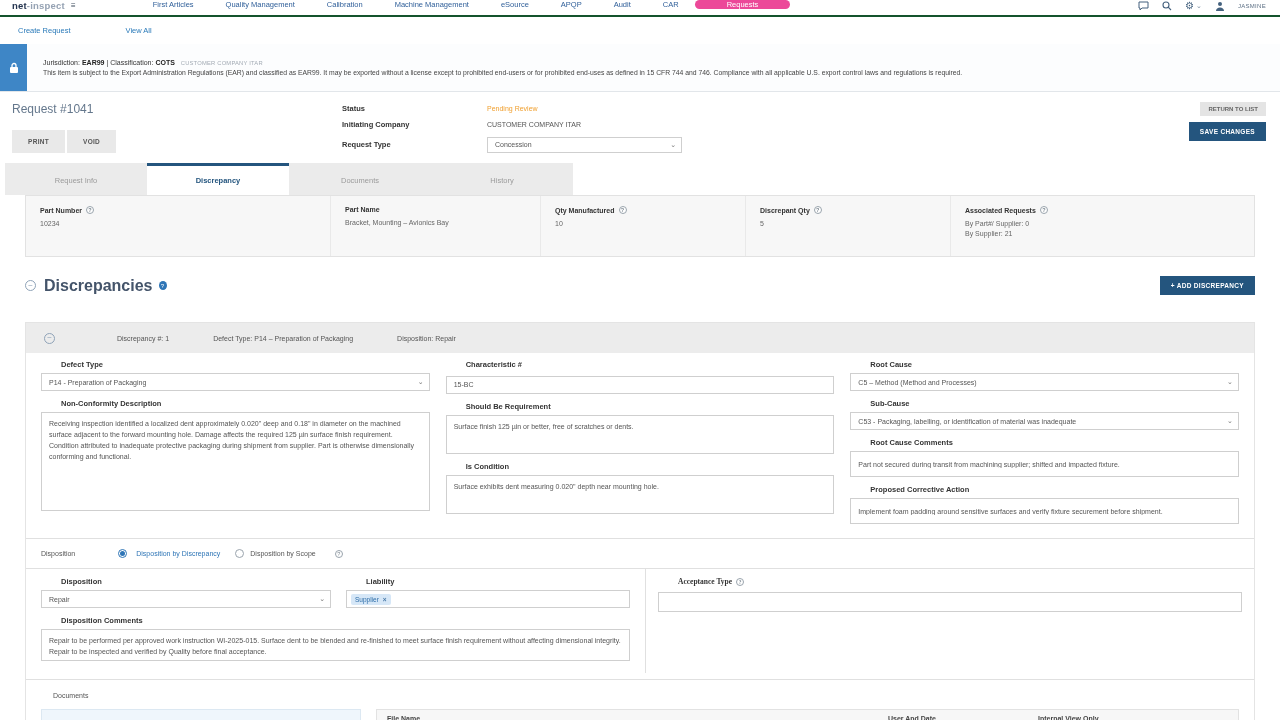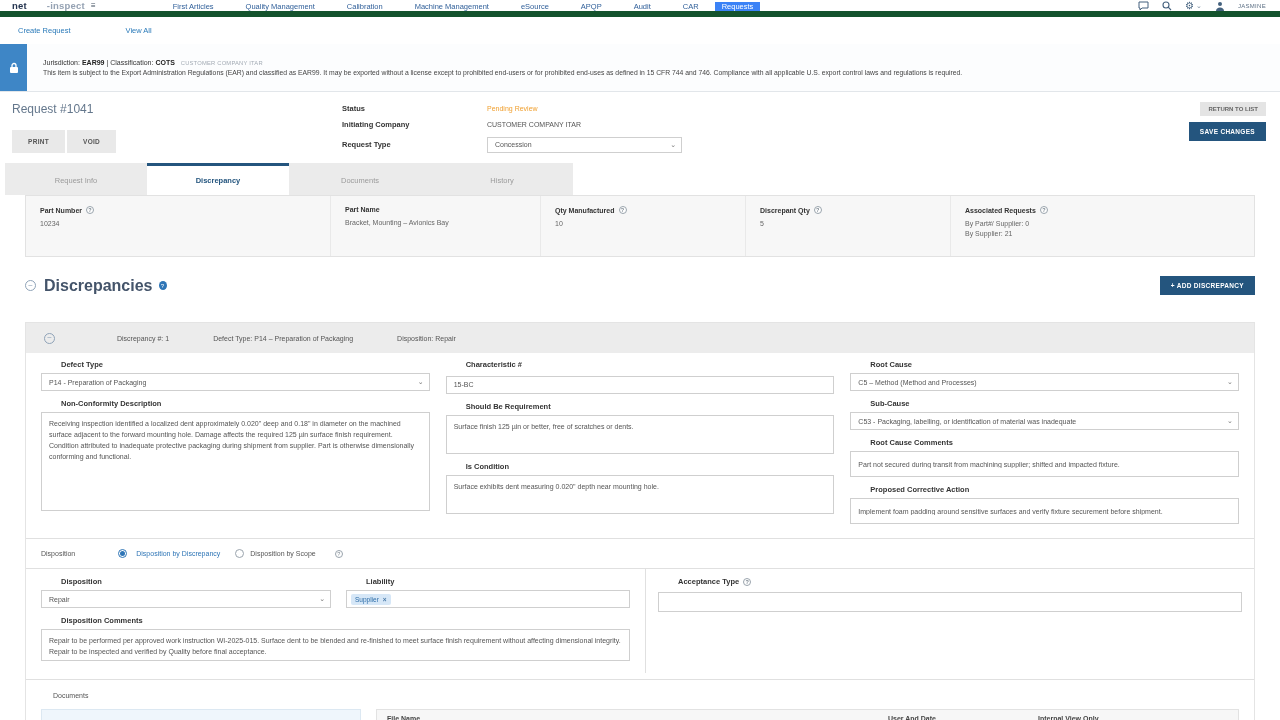"net" .topnav { align-items: flex-end -> flex-start; border-bottom: 6px solid #14532d -> 2px solid #14532d }
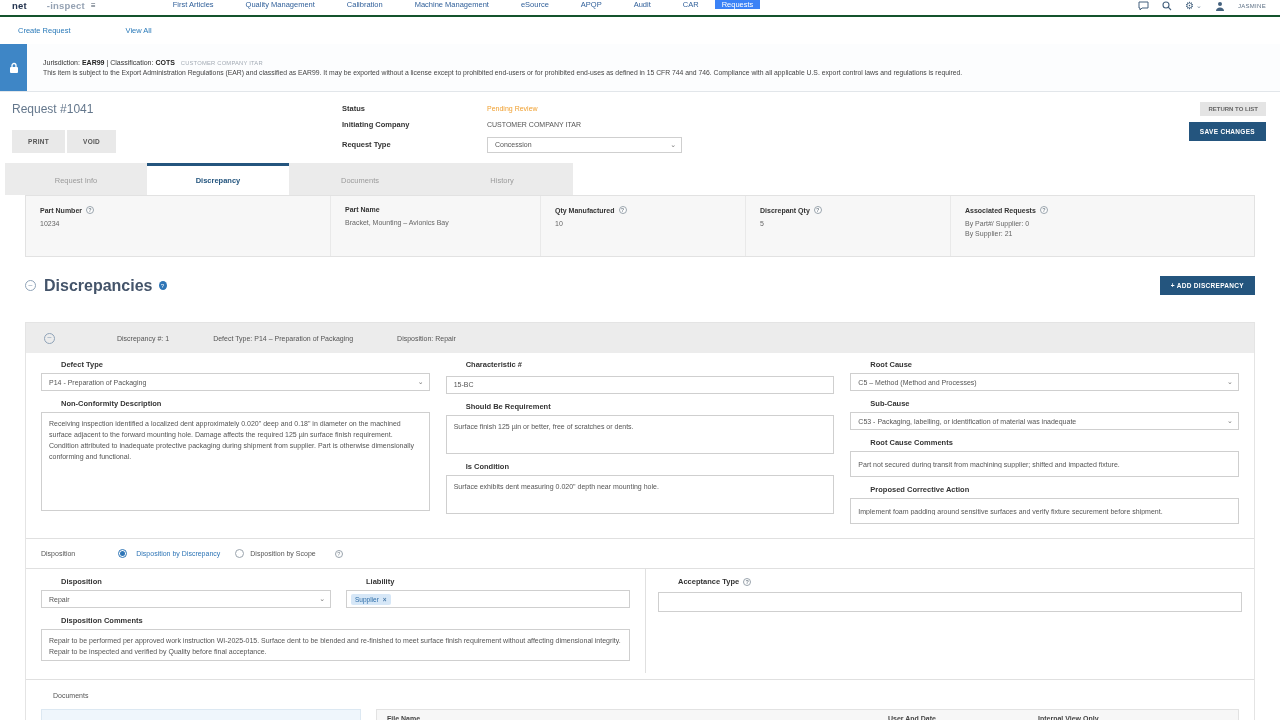"-inspect" .logo .l2 { margin-left: 20px -> none }
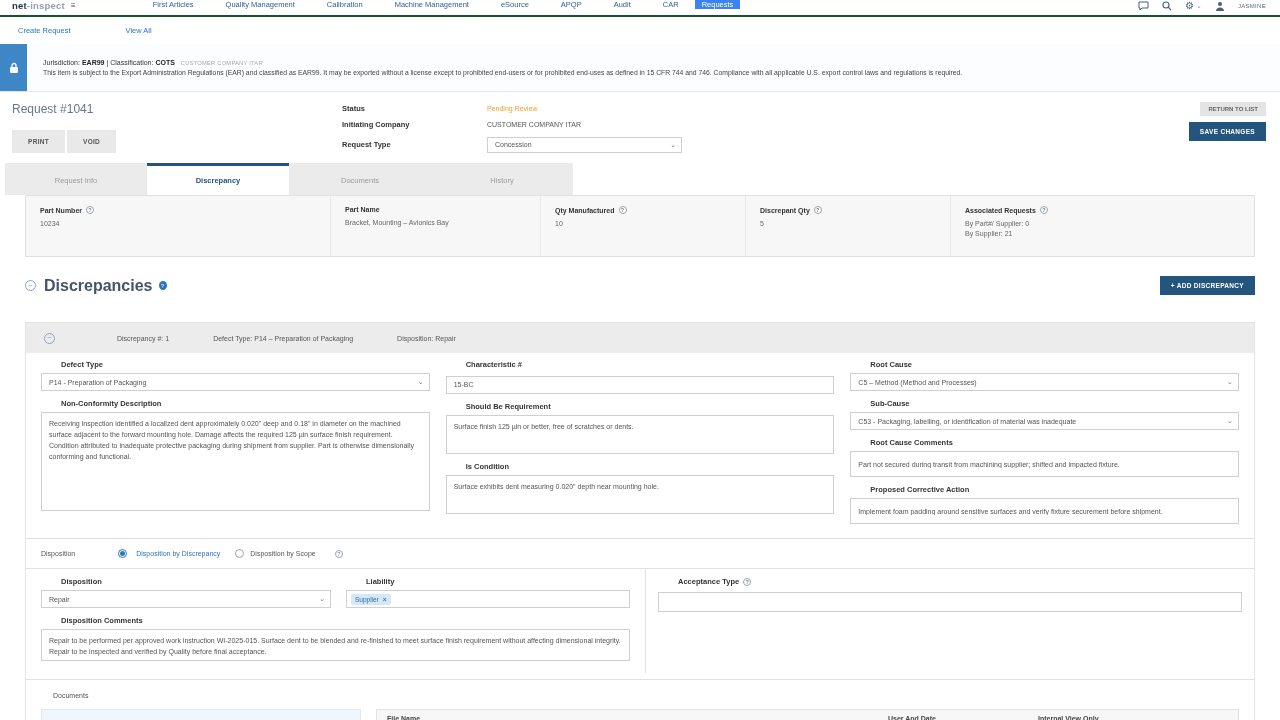"Requests" .navitem.active { background: #3b82f6 -> #ec4899; border-radius: none -> 8px; padding: 0 7px -> 0 32px }
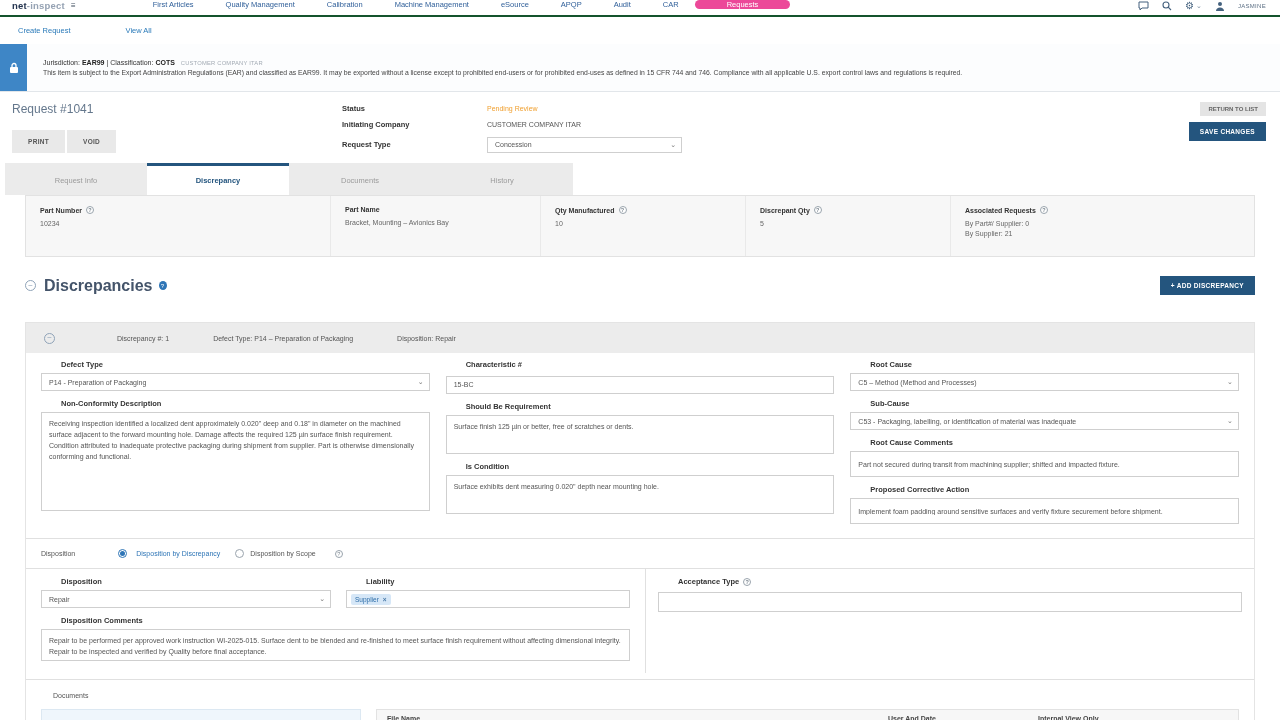"Acceptance Type" .dispo-right { font-family: none -> Liberation Serif, serif }
